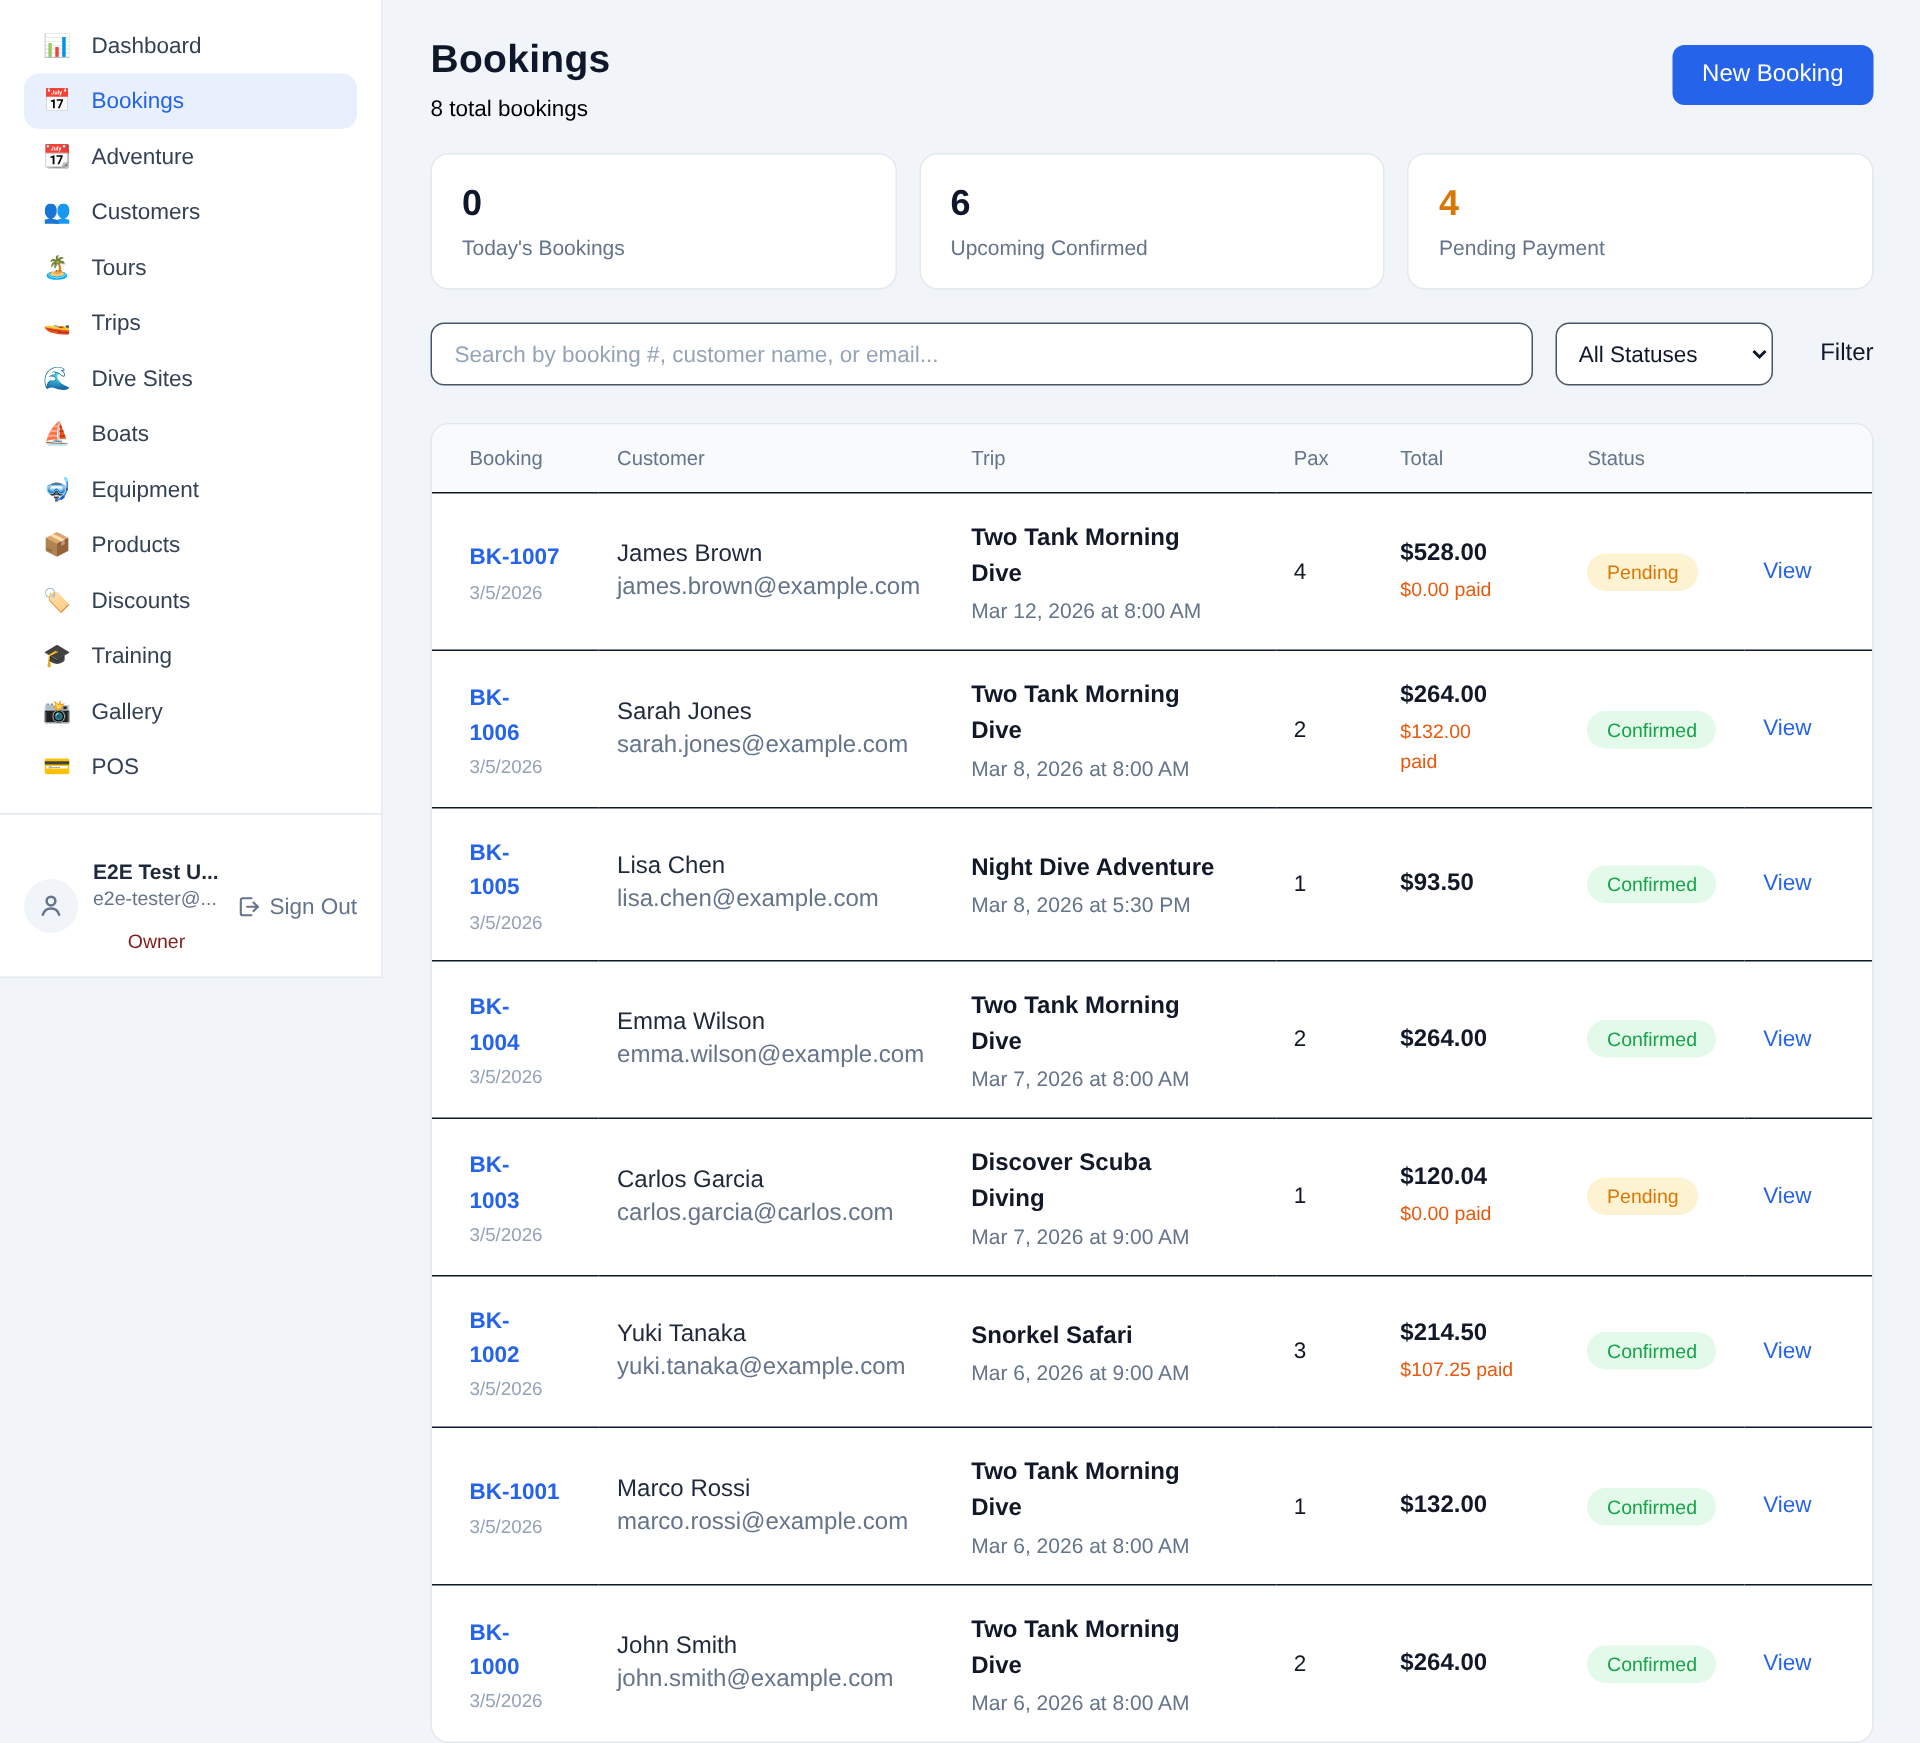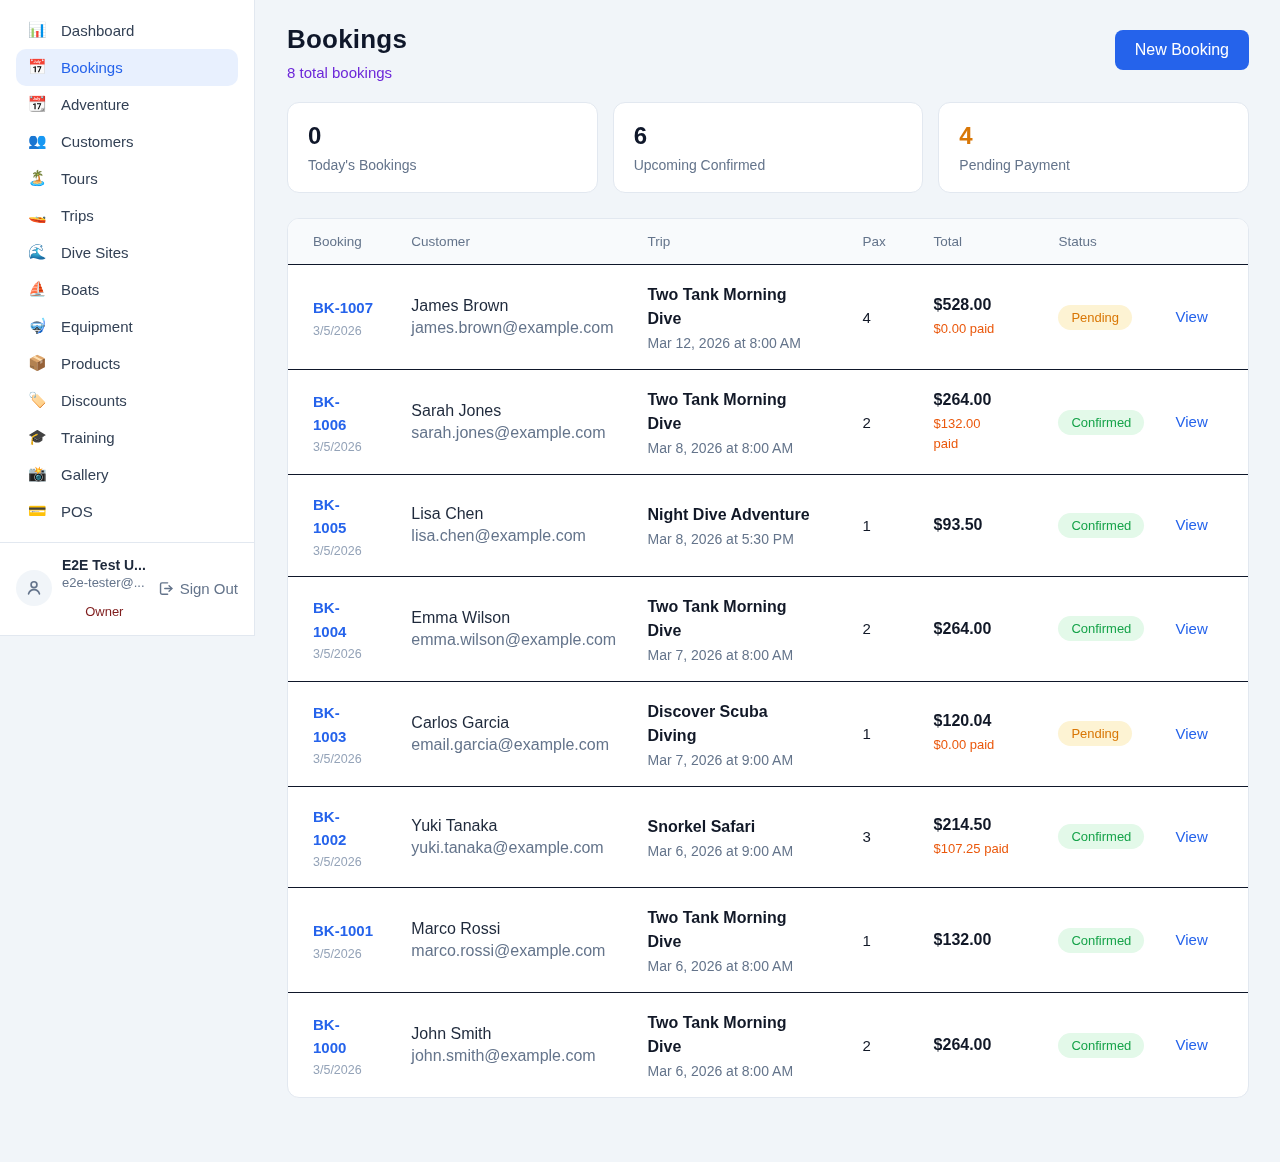"8 total bookings" .page-subtitle { color: #6d28d9 -> #000000 }
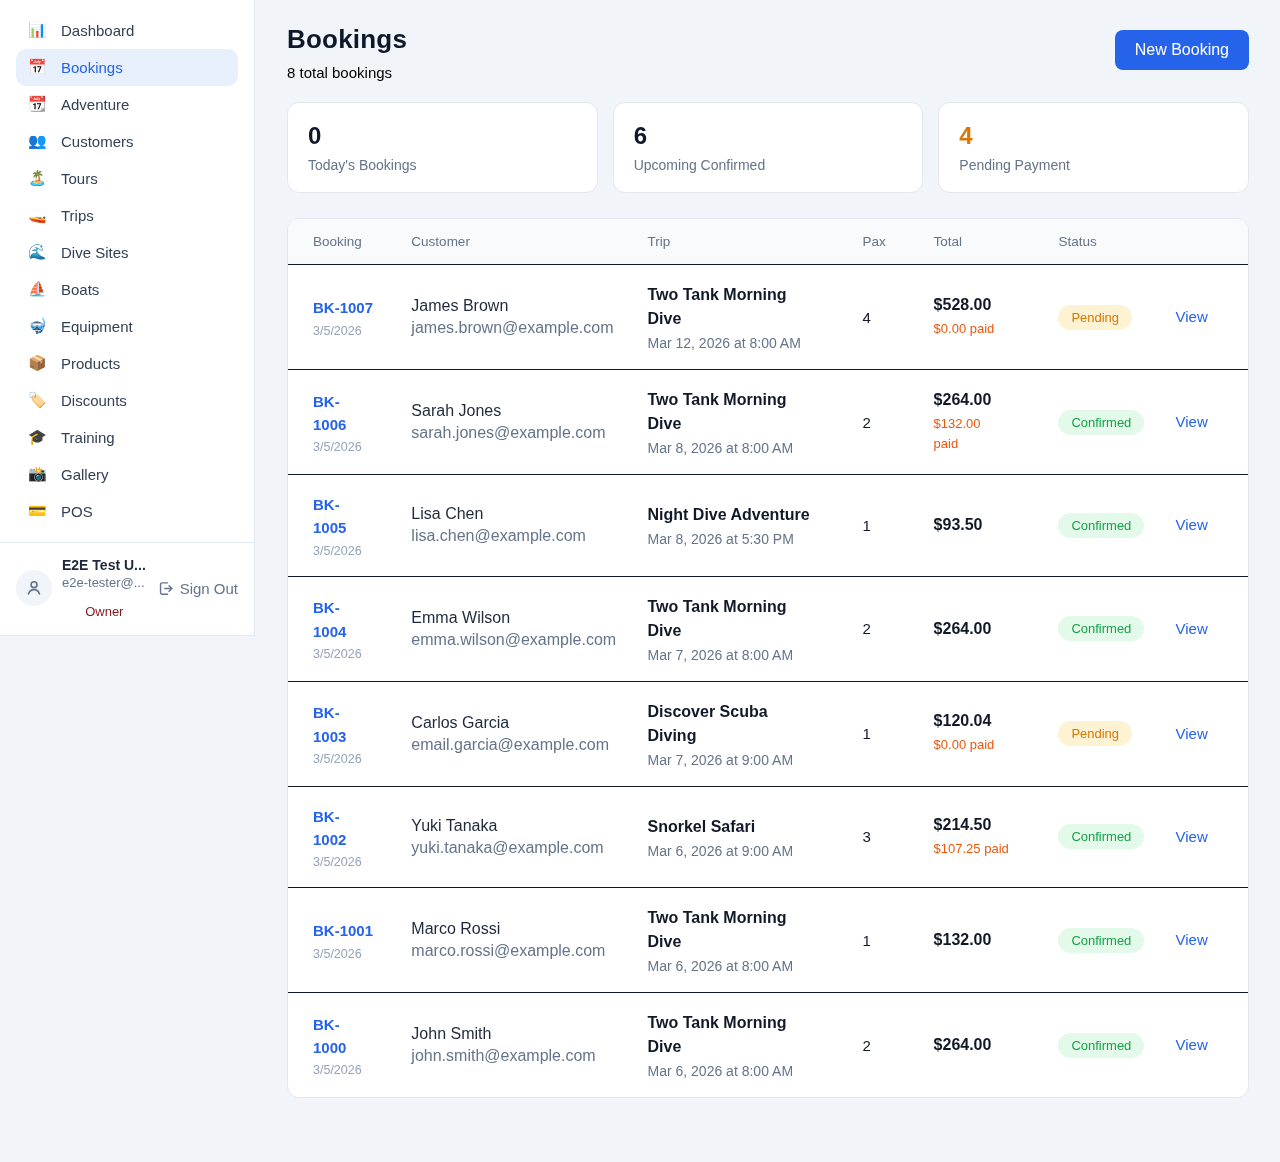"Search by booking #, customer" div.controls { html: none -> <div> <input> <select> <option>All Statuses</option> </select> <button>Filter</button> </div> }
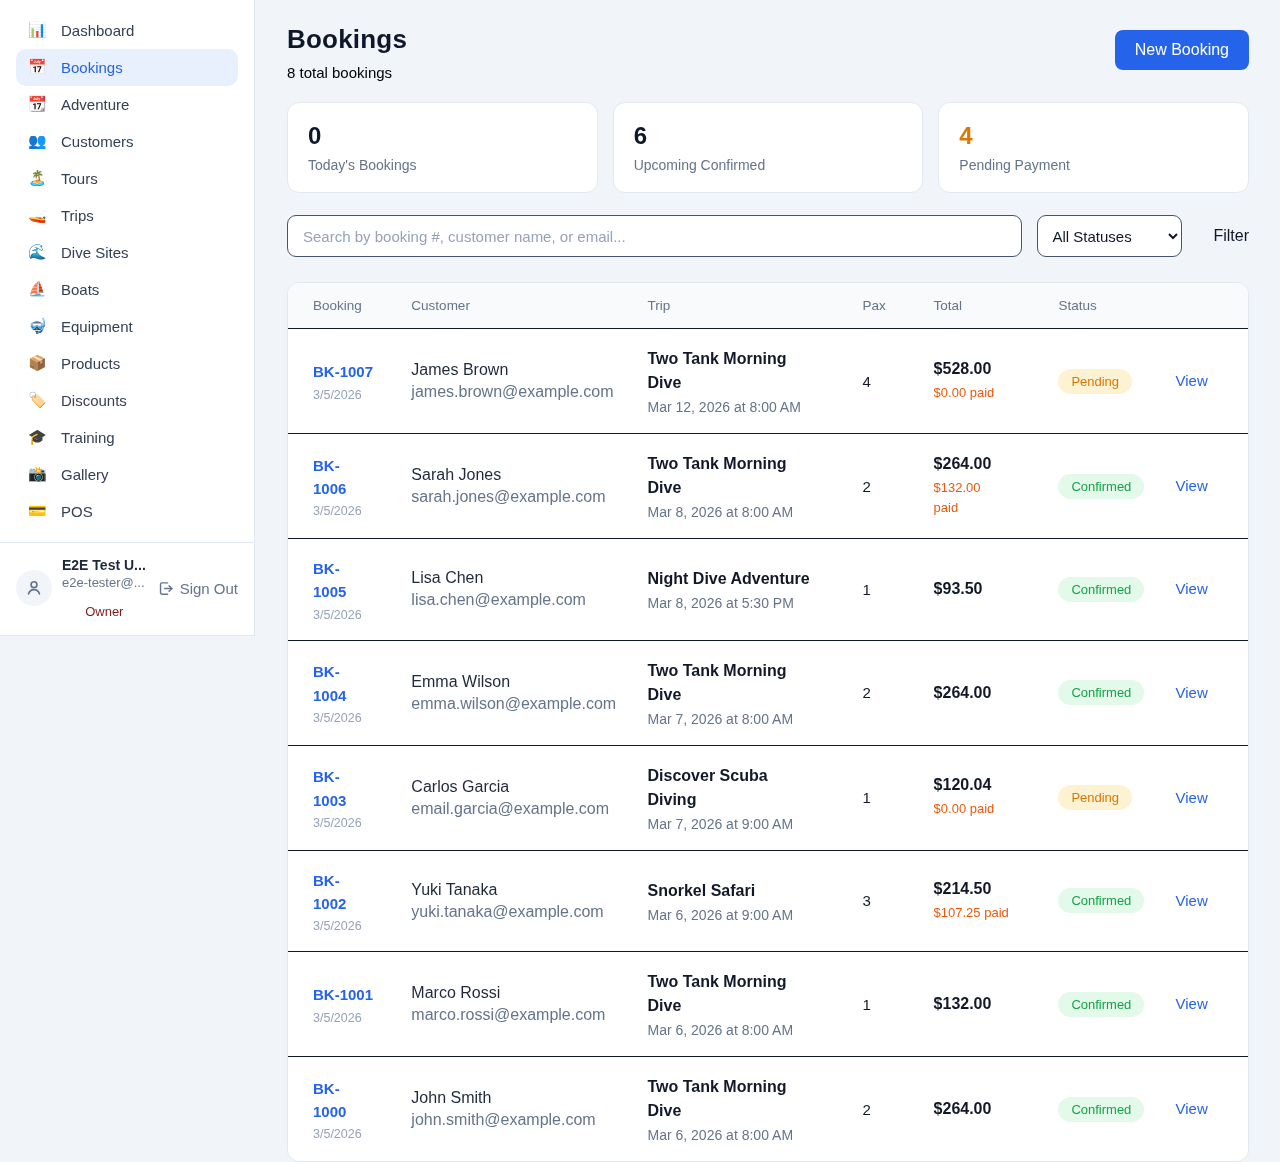"E2E Test U..." .sidebar-footer { padding: 14px 16px 16px 16px -> 30px 16px 16px 16px }
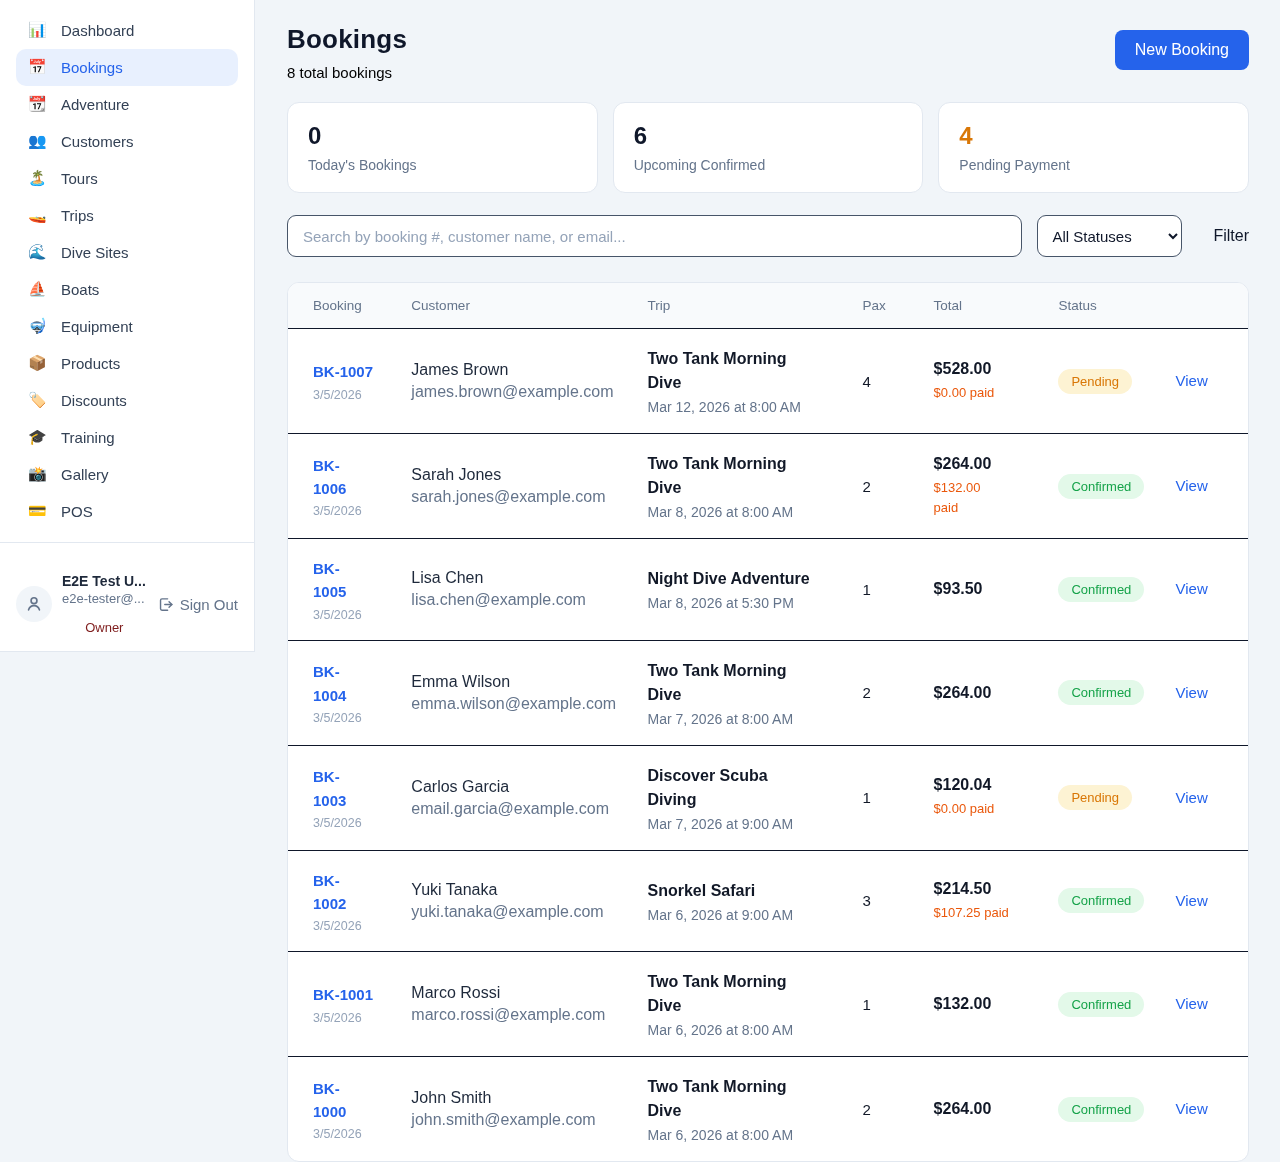"email.garcia@example.com" div.cemail { text: email.garcia@example.com -> carlos.garcia@carlos.com }
